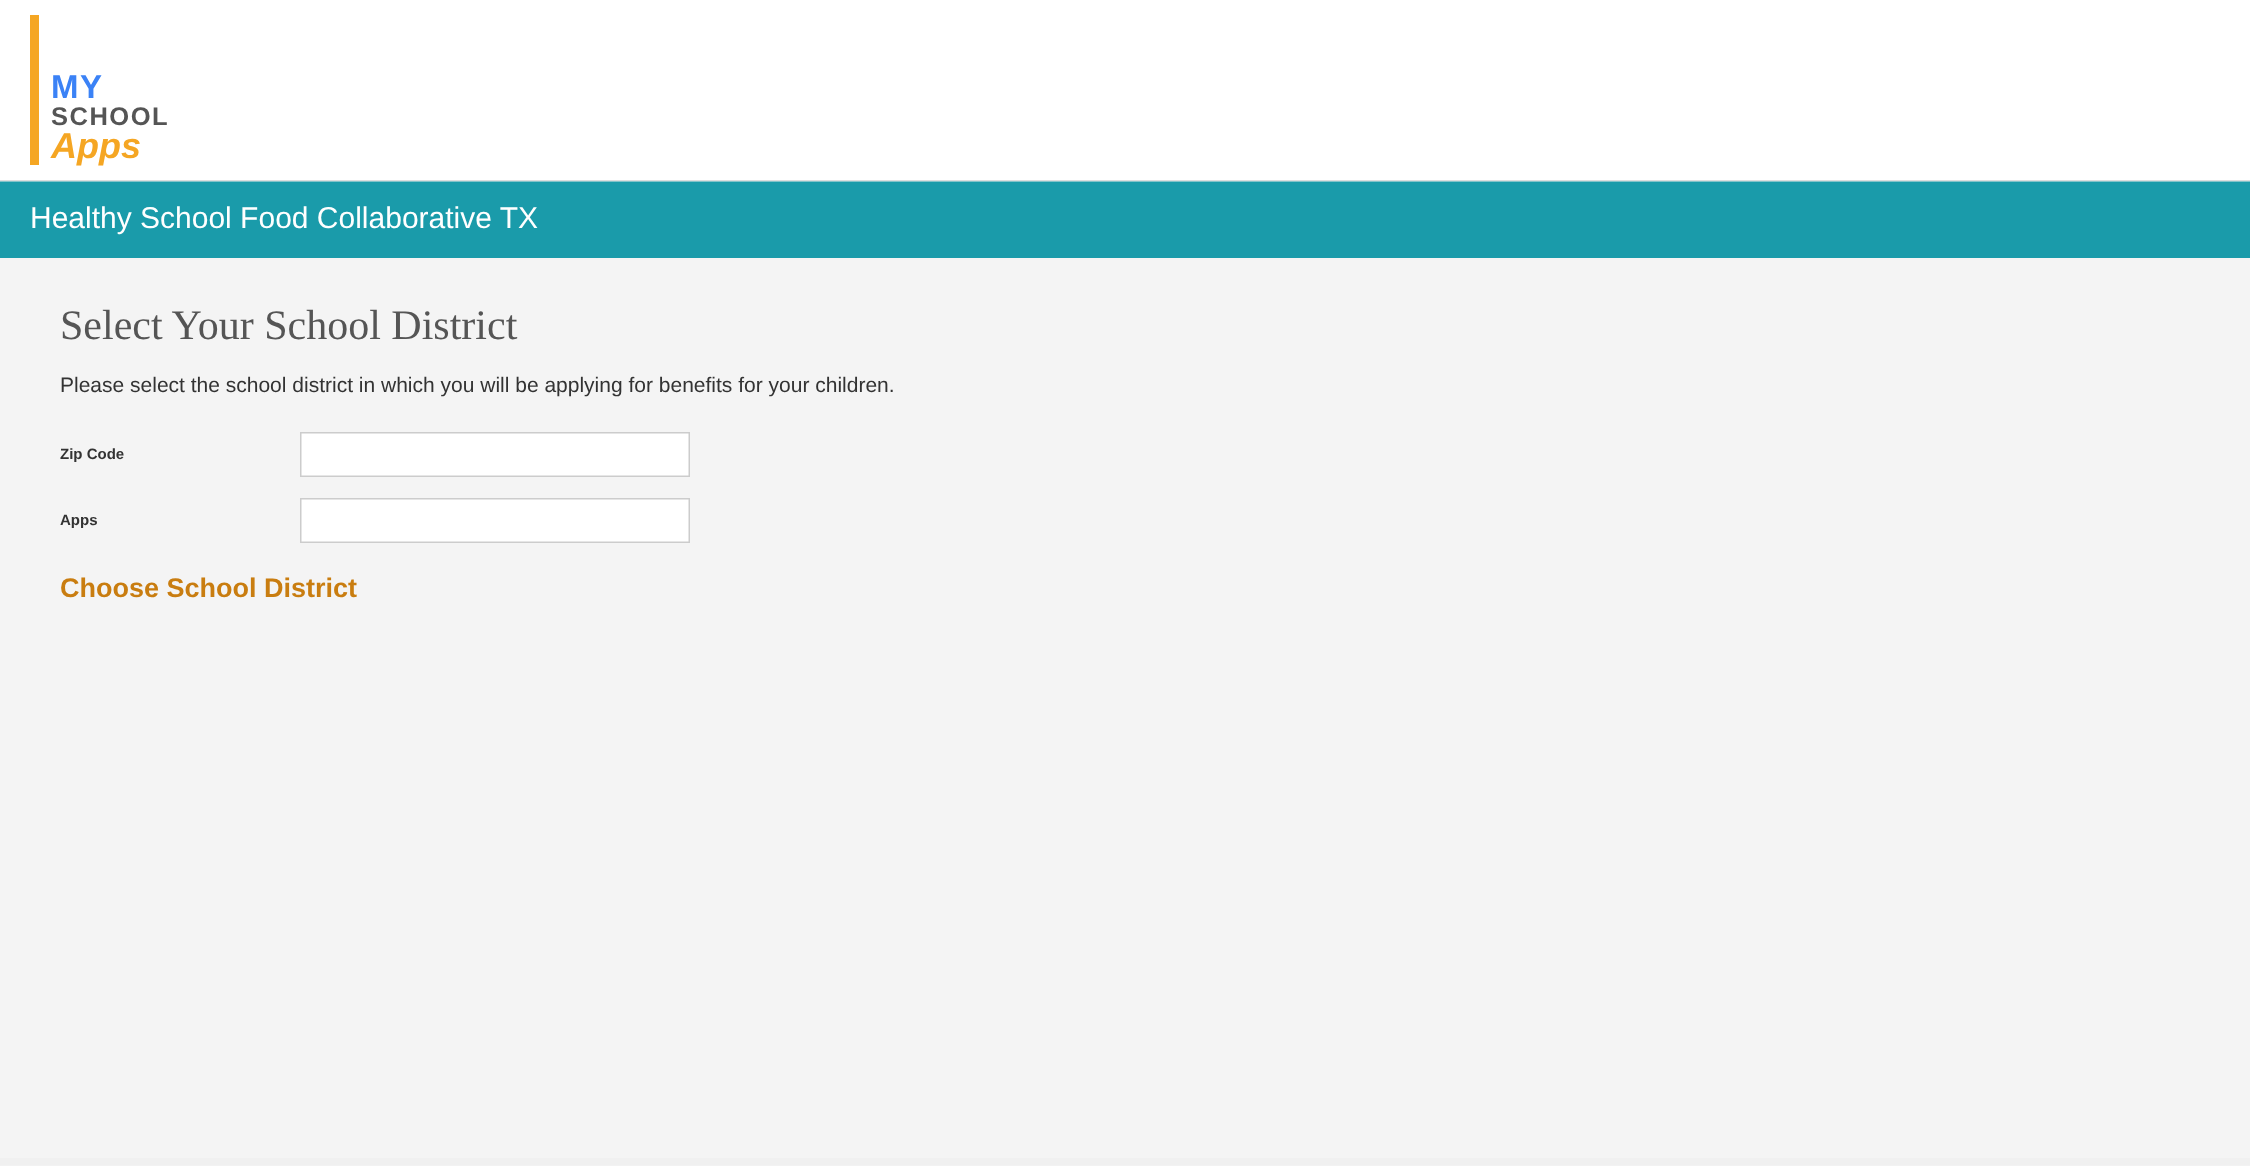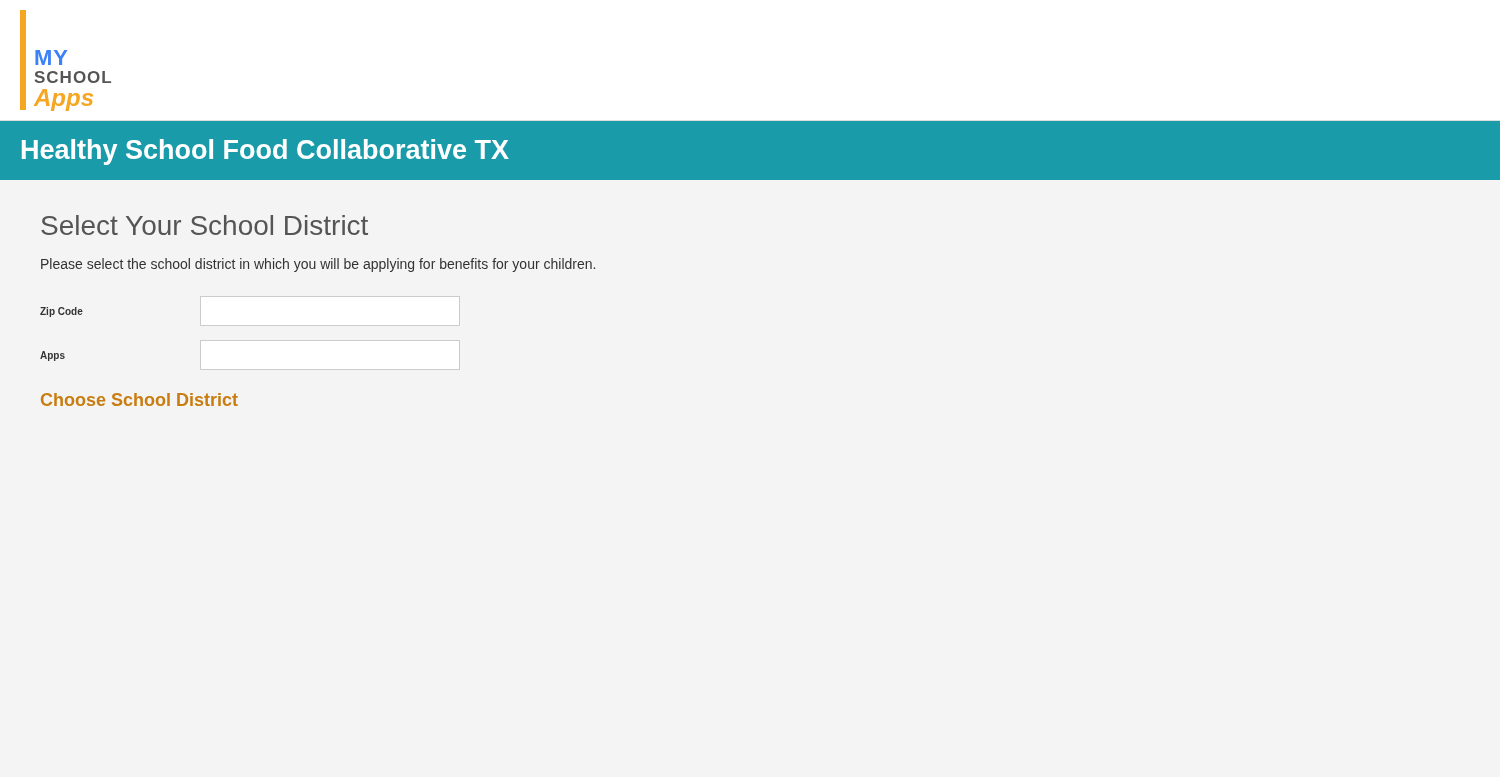"Healthy School Food Collaborative TX" .nav-bar h1 { font-size: 27px -> 20px; font-weight: bold -> normal }
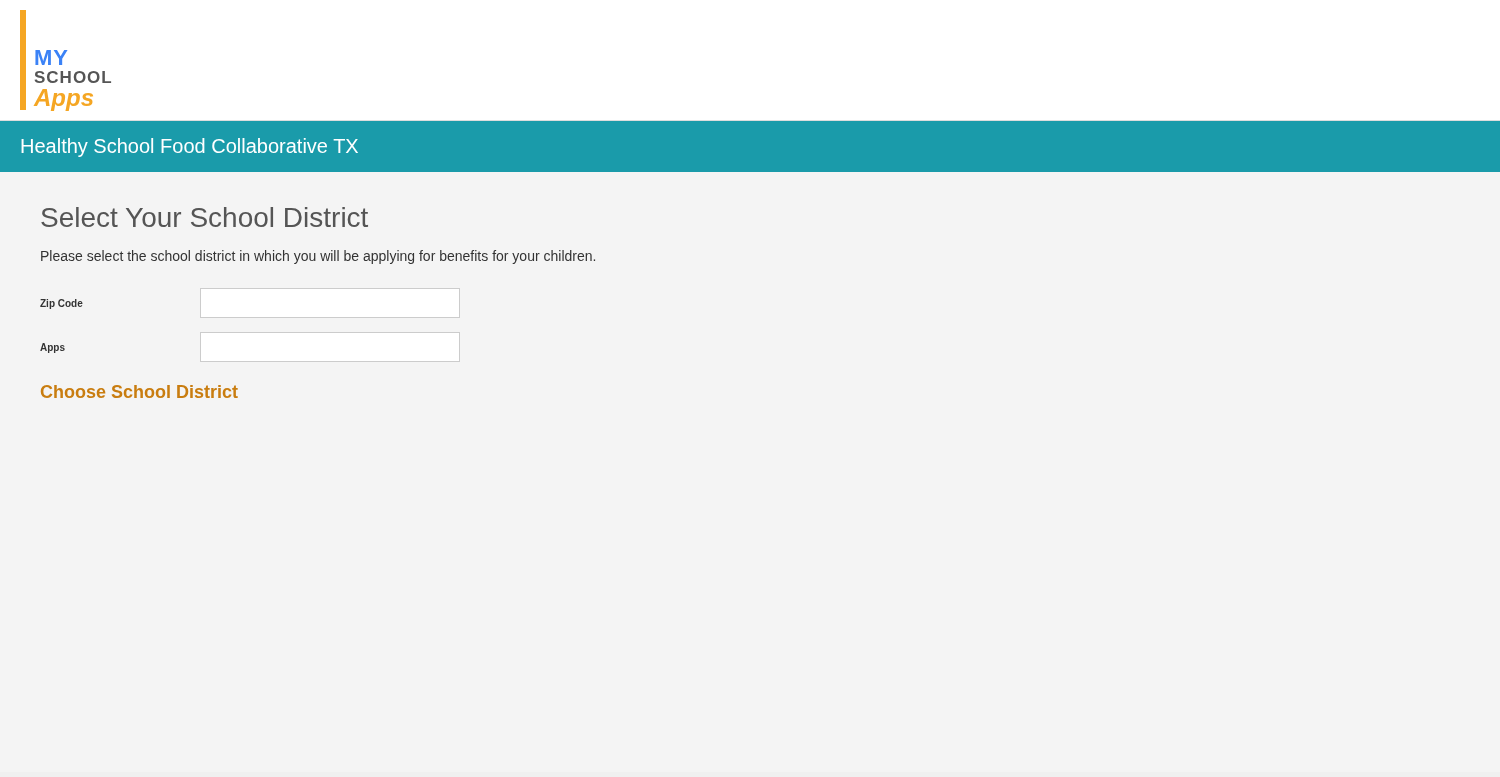"Select Your School District" .page-title { font-family: none -> Liberation Serif, serif }
